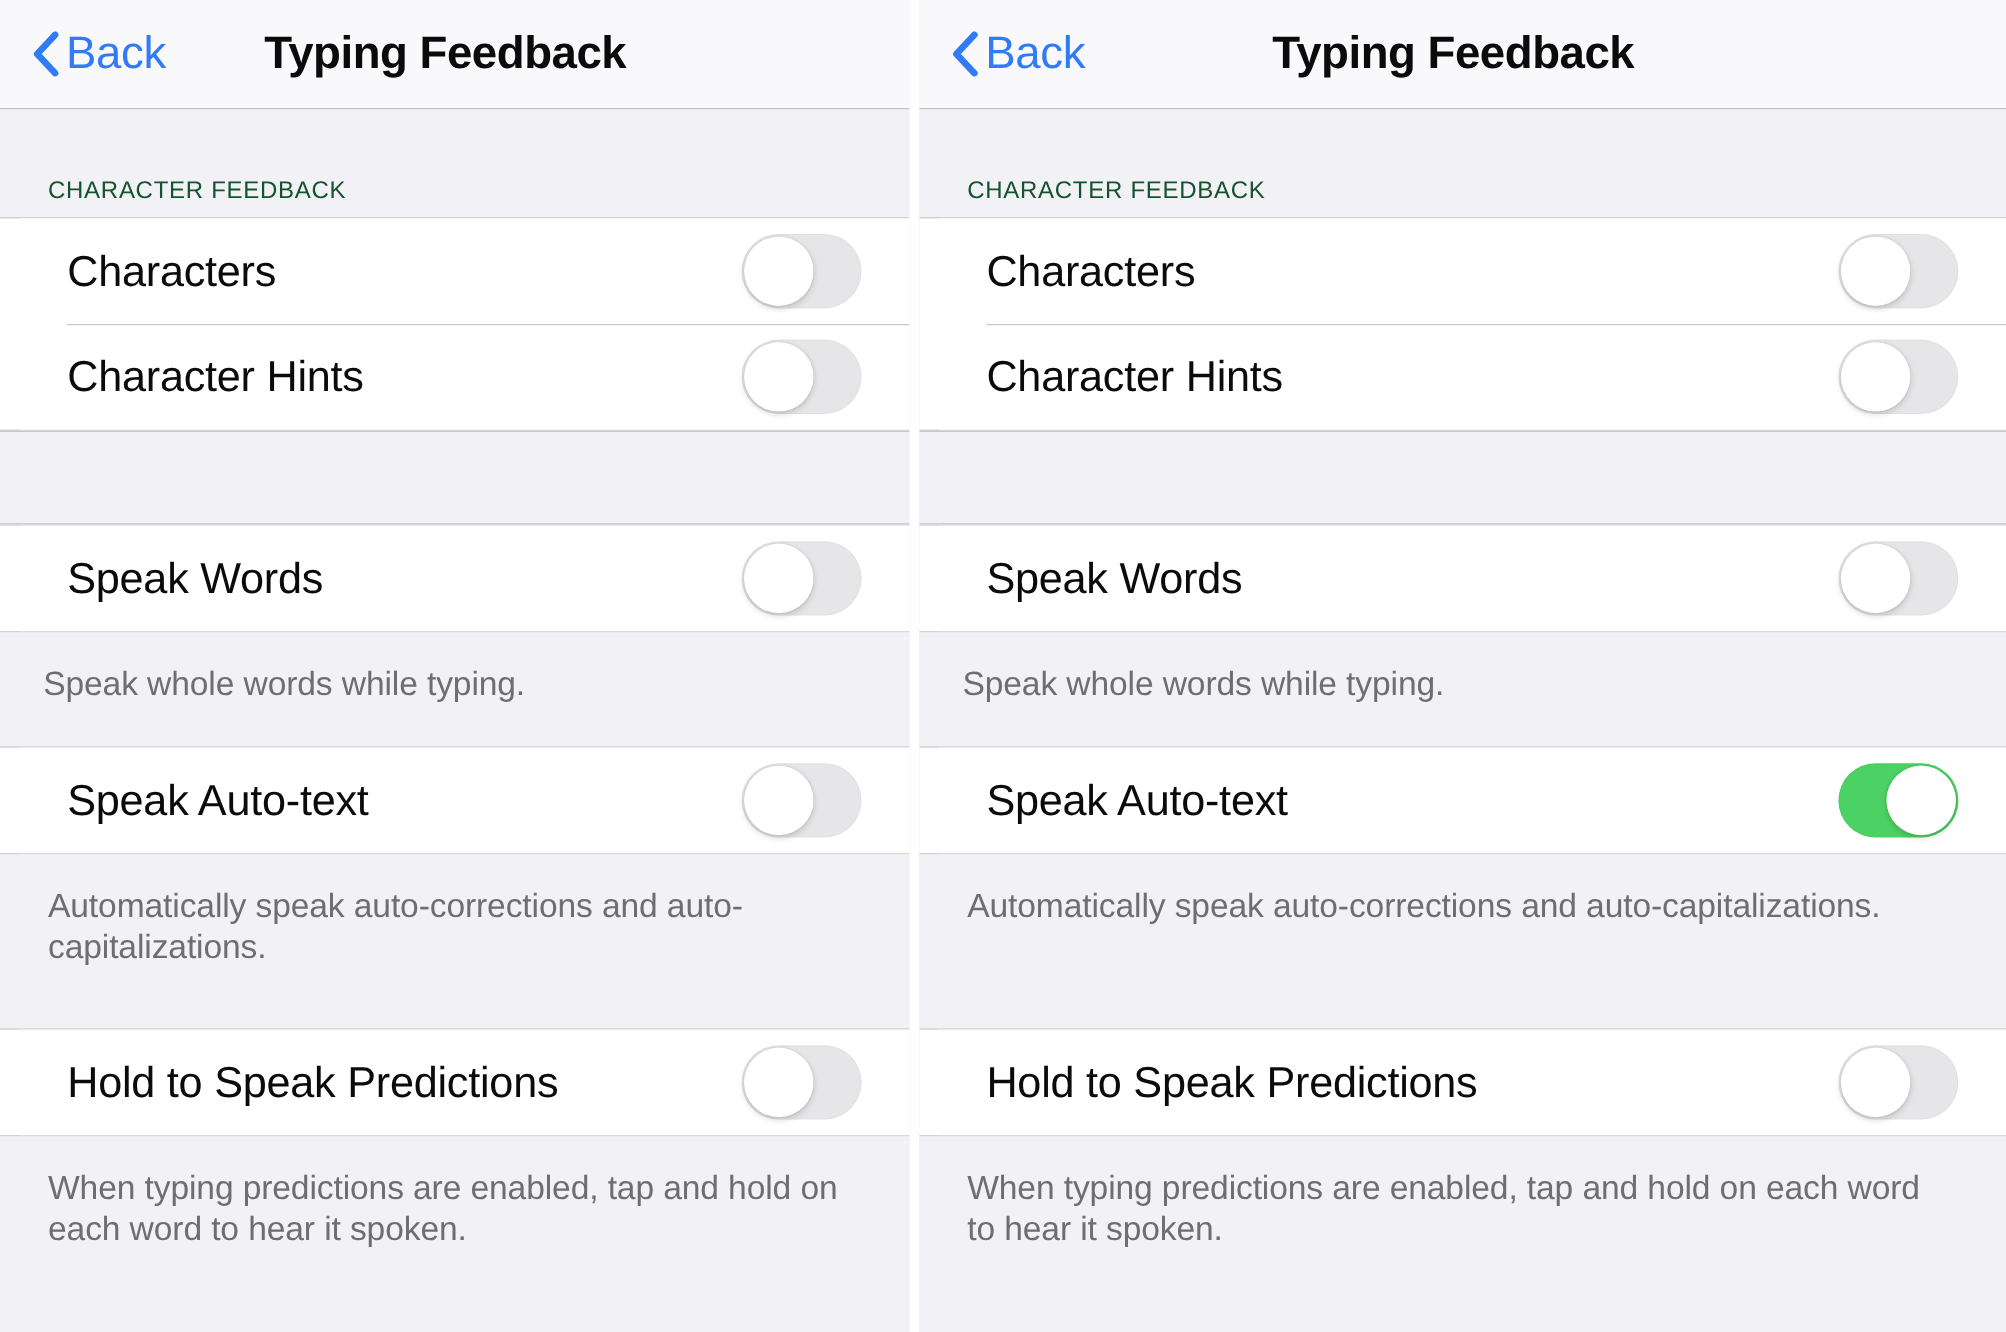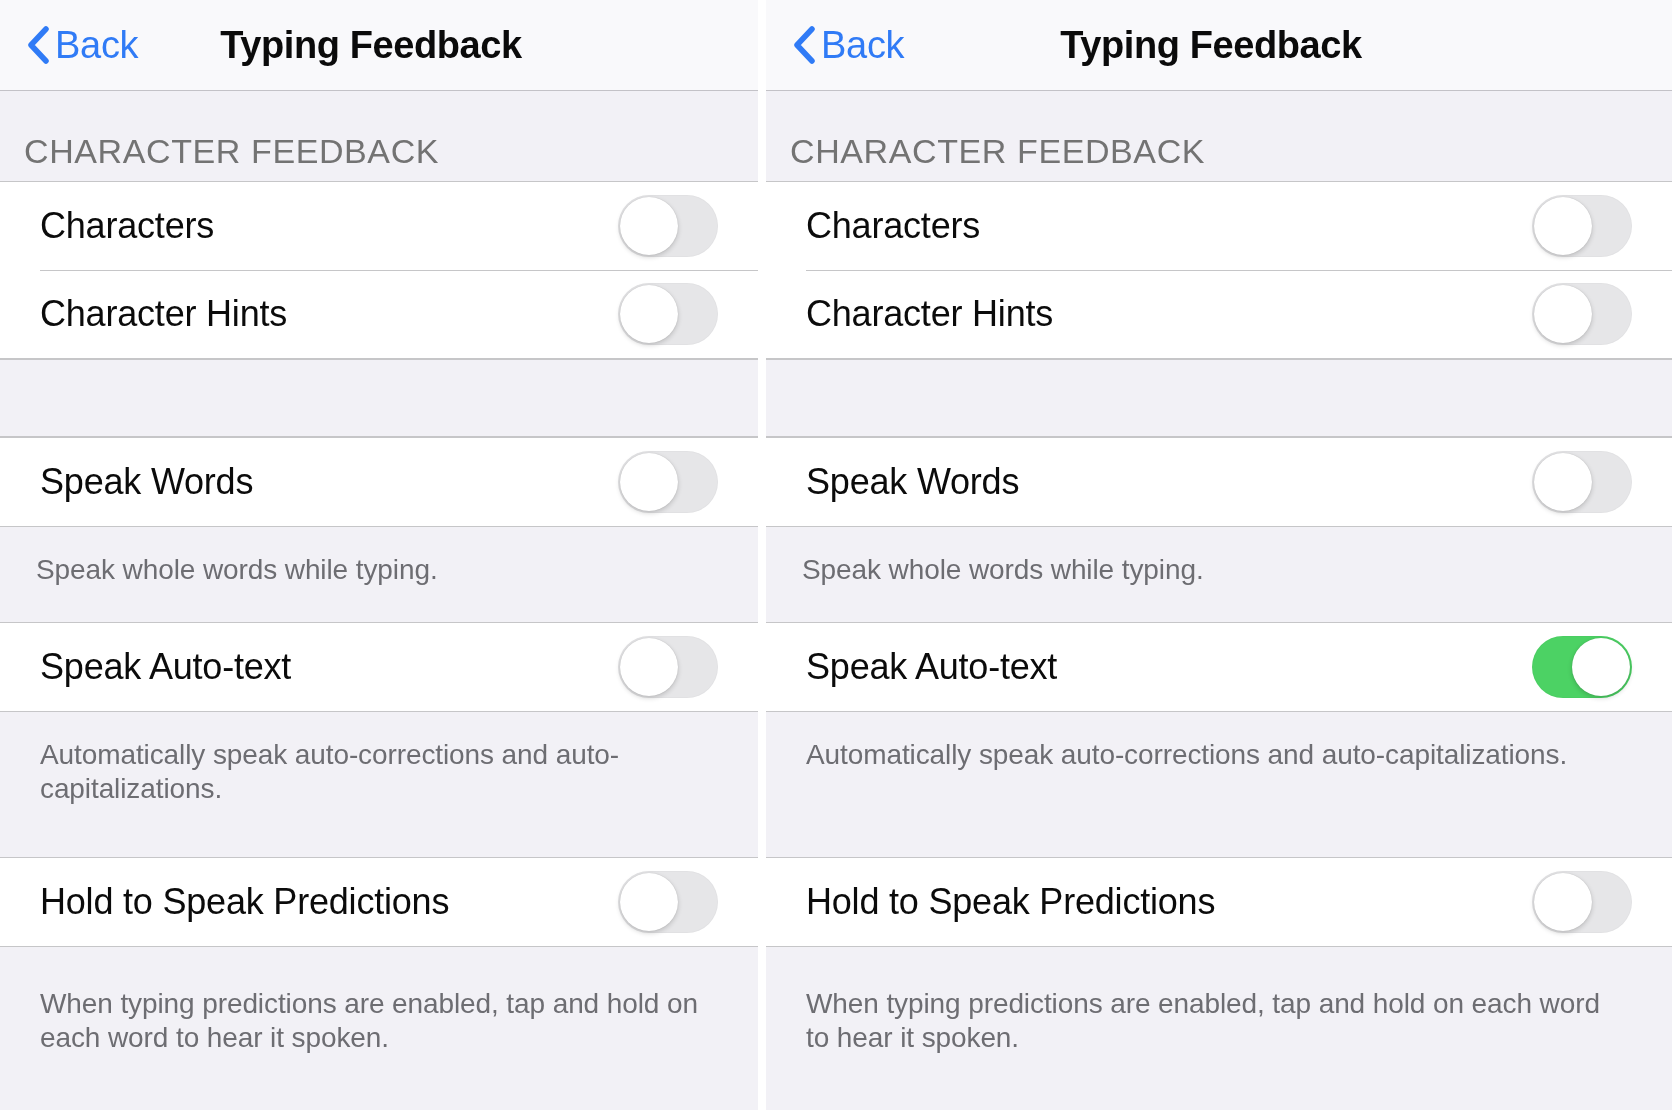"CHARACTER FEEDBACK" .section-header { color: #737373 -> #14532d; font-size: 34px -> 20px; padding: 0 0 10px 24px -> 0 0 10px 40px }
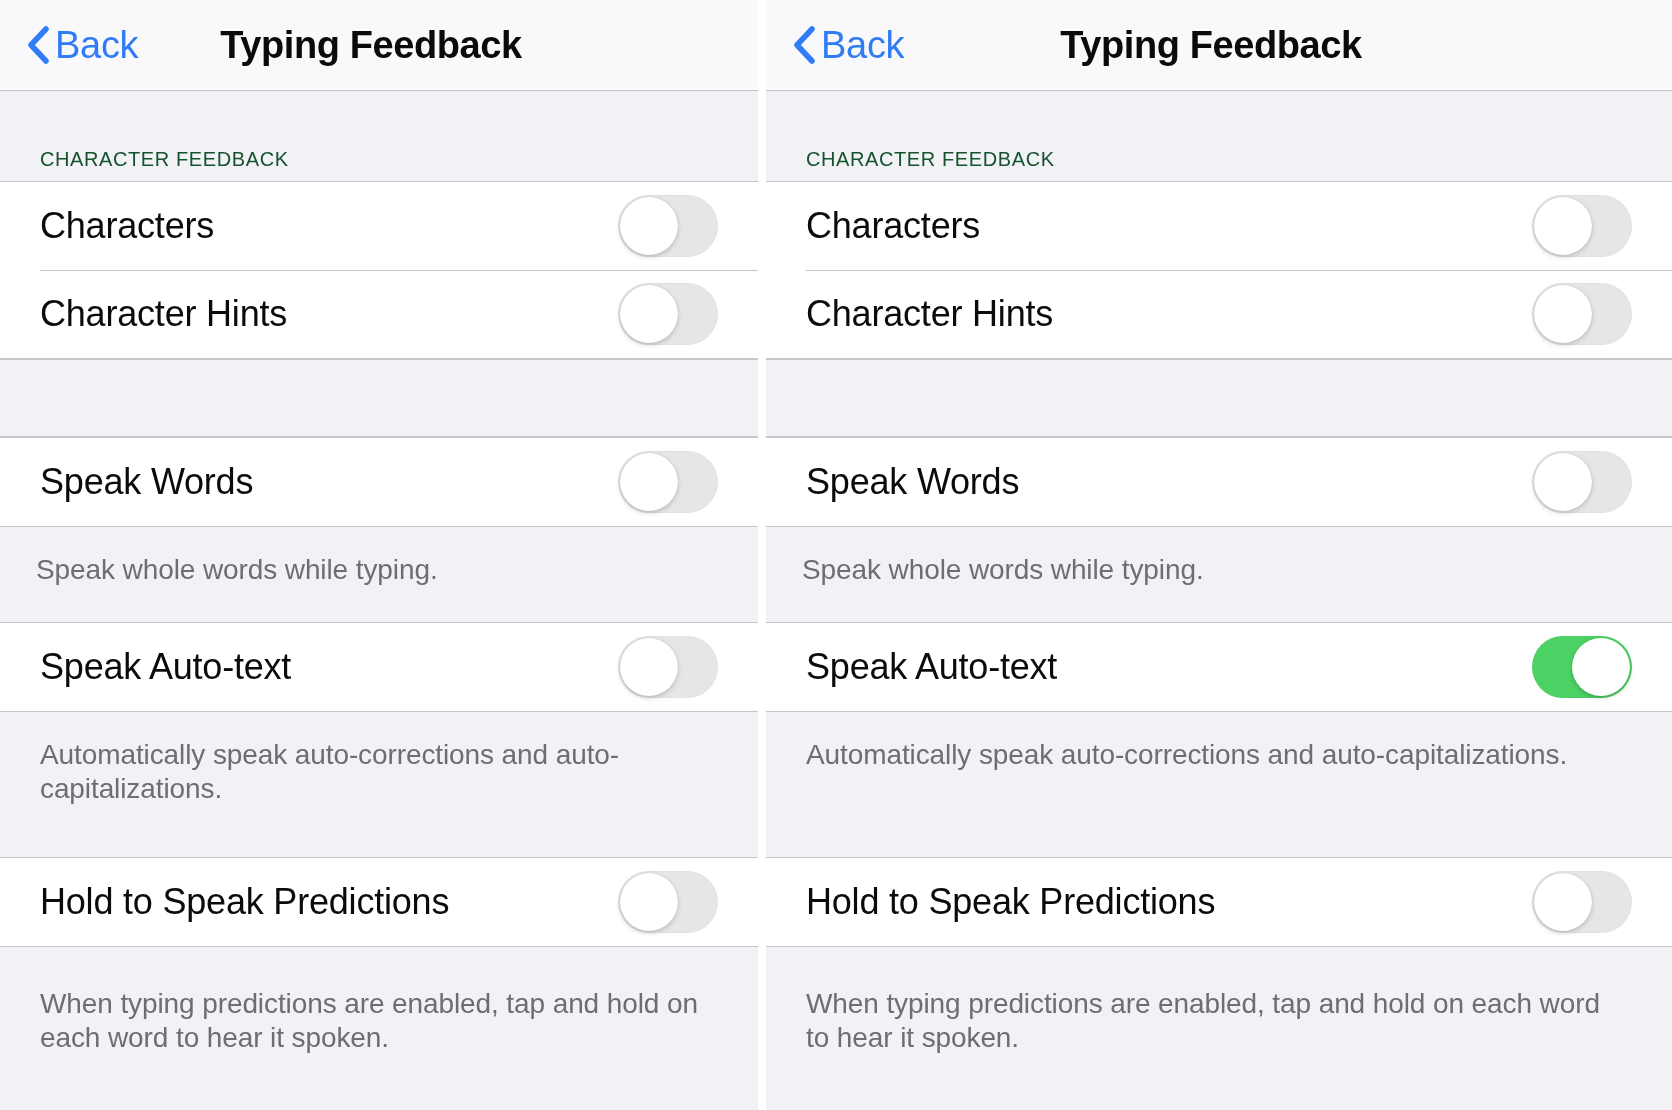"Characters" .row { margin-left: none -> 16px }
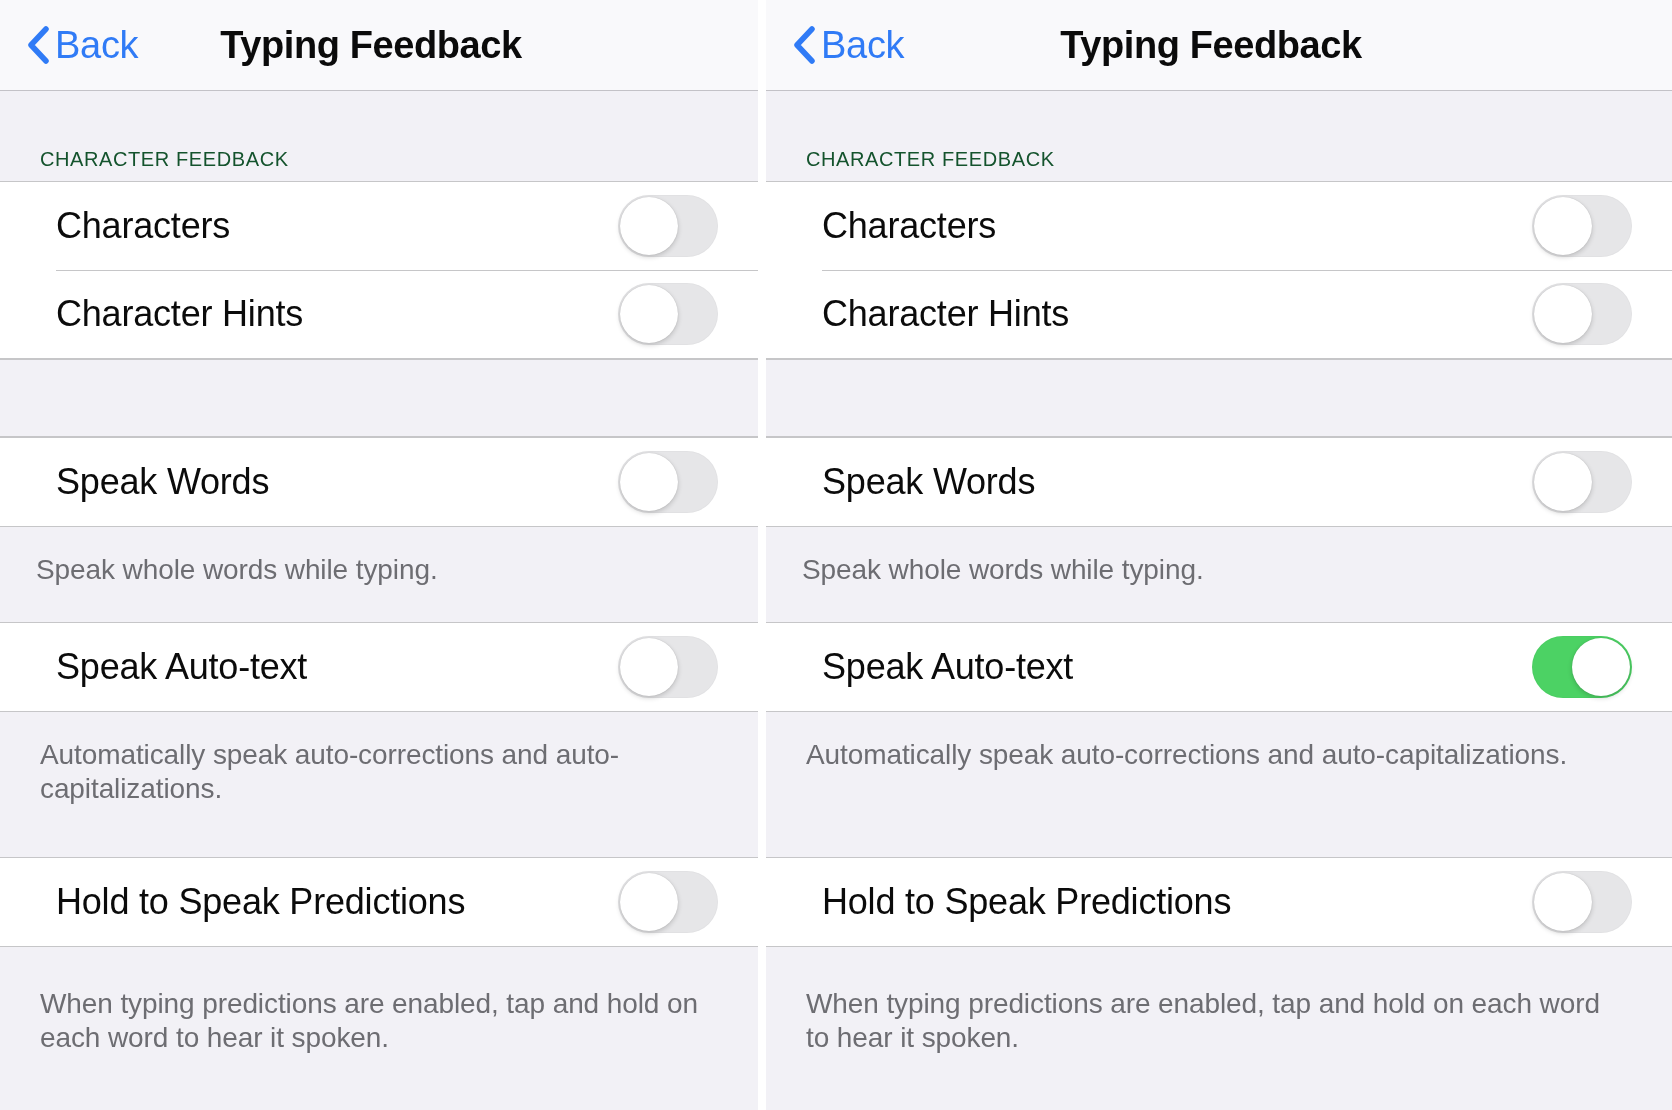"When typing predictions are enabled," .note.last { margin-top: 14px -> none }
